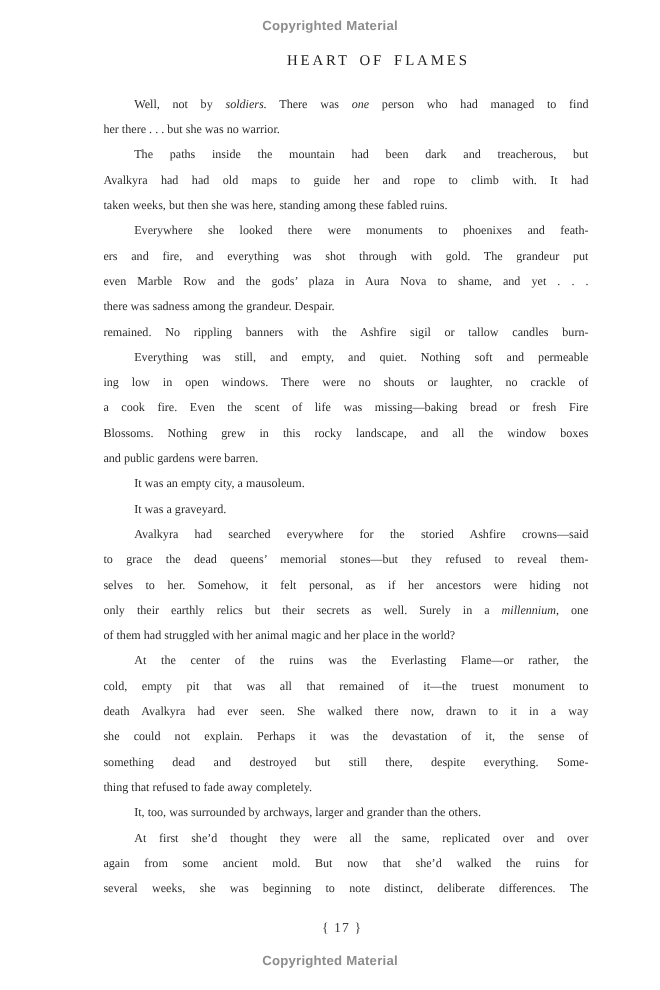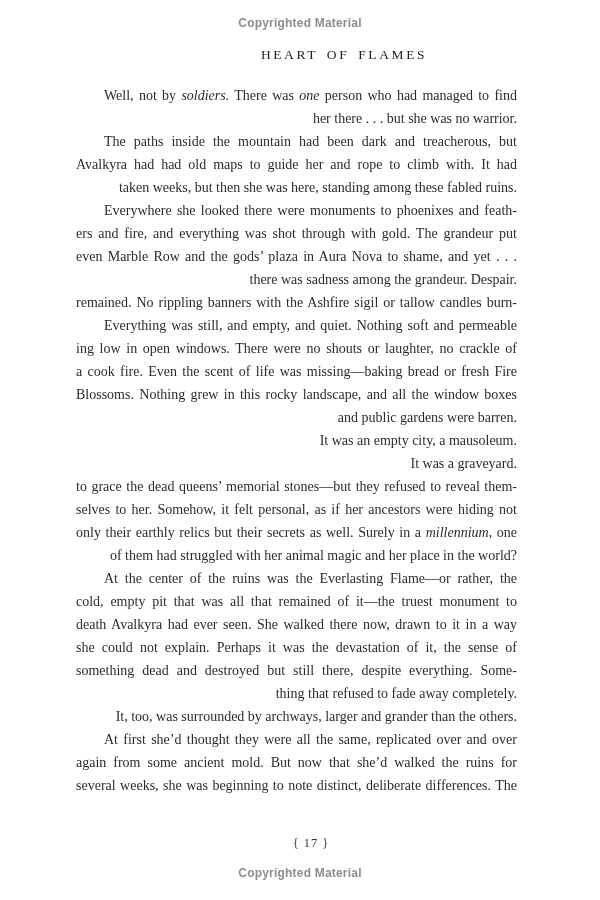"Well, not by soldiers. There" .body-text { font-size: 14px -> 11px; left: 76px -> 94px }
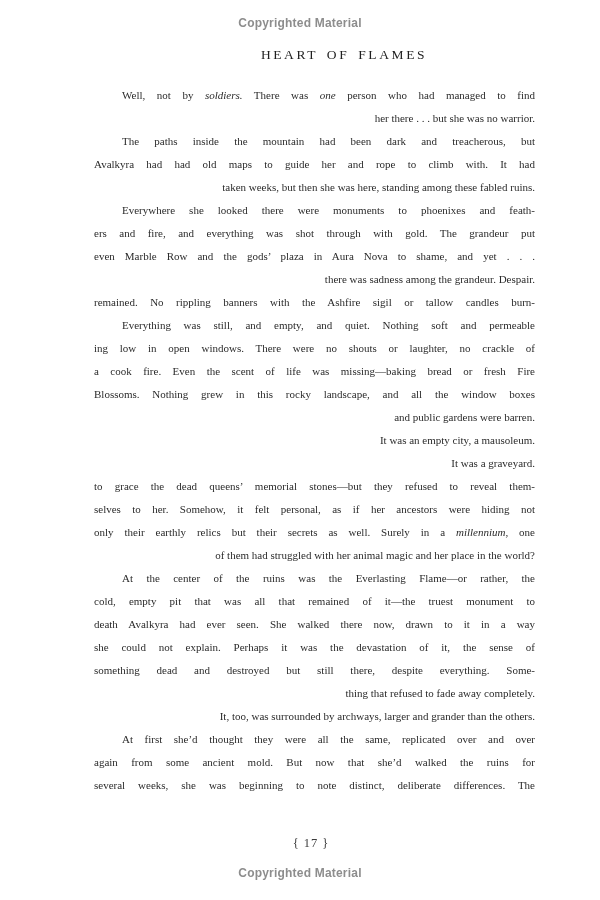"her there . . ." .line { text-align: right -> left }
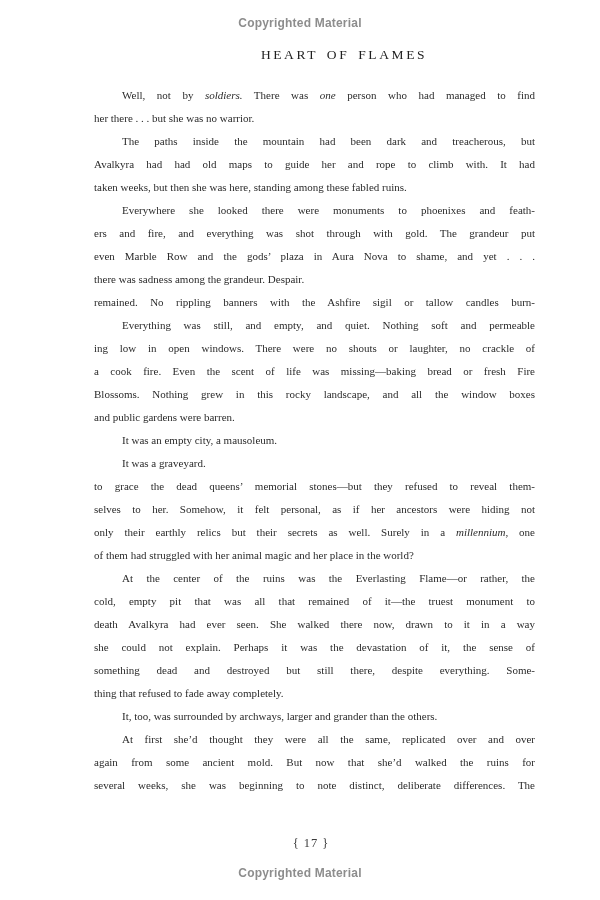"Avalkyra had searched everywhere for" div.line { html: none -> <div><span>Avalkyra had searched everywhere for the storied Ashfire crowns—said</span></div> }
